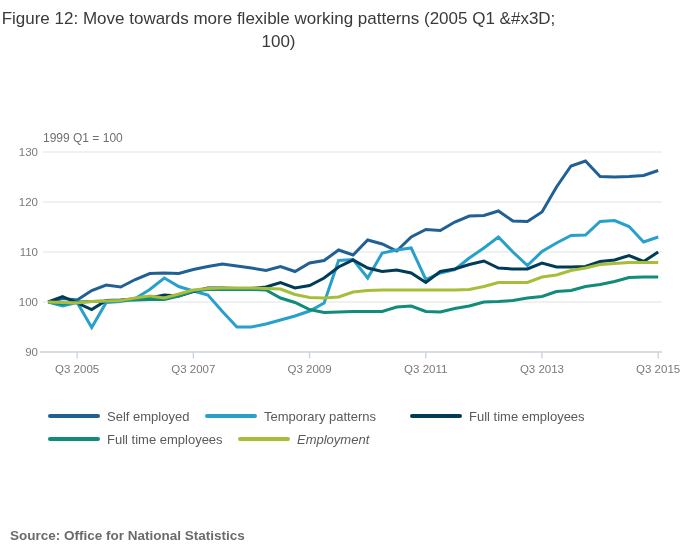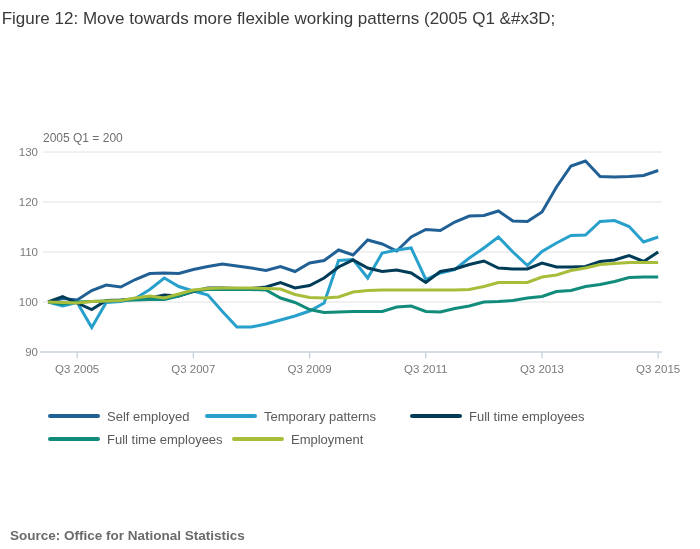"100)" div { html: none -> <div>100)</div> }
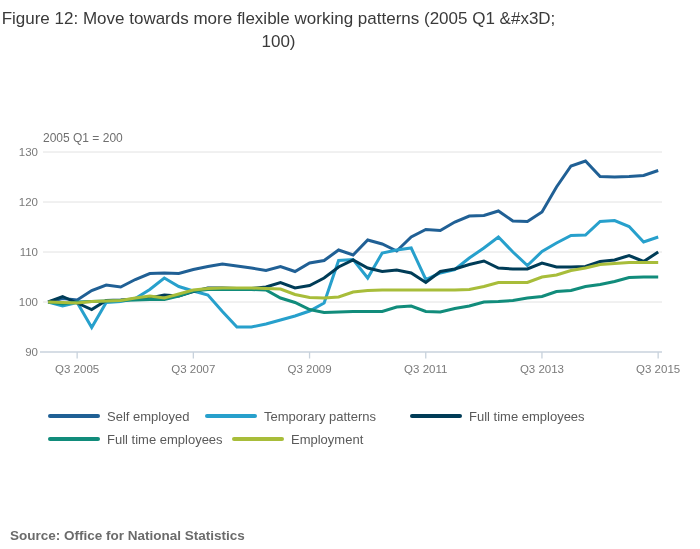"2005 Q1 = 200" div.subtitle { text: 2005 Q1 = 200 -> 1999 Q1 = 100 }
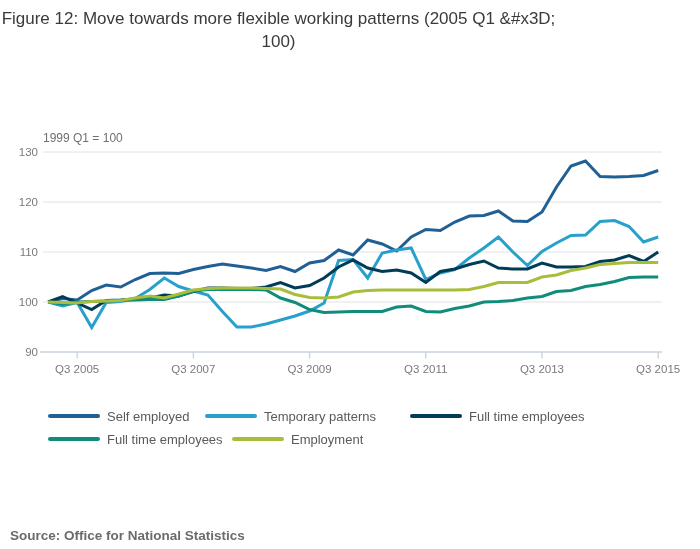"Employment" span.legend-item { font-style: none -> italic; left: 232px -> 238px }
